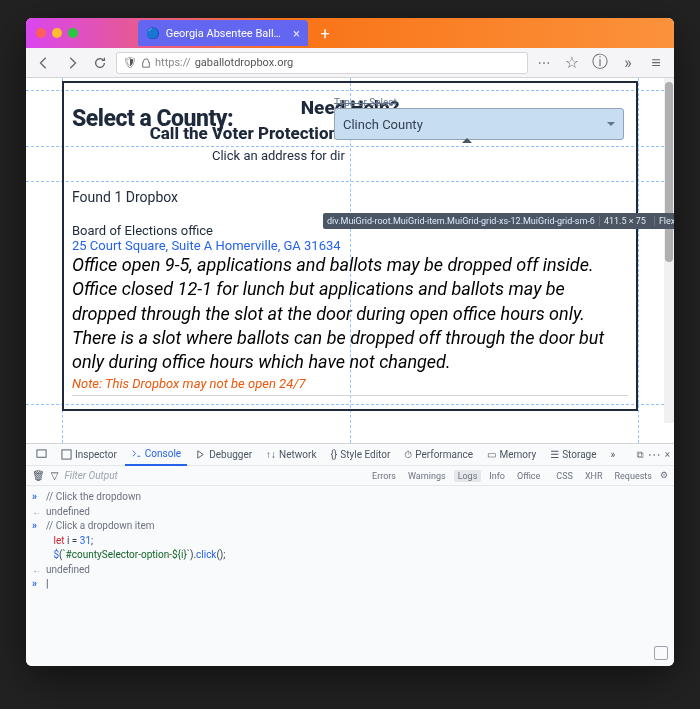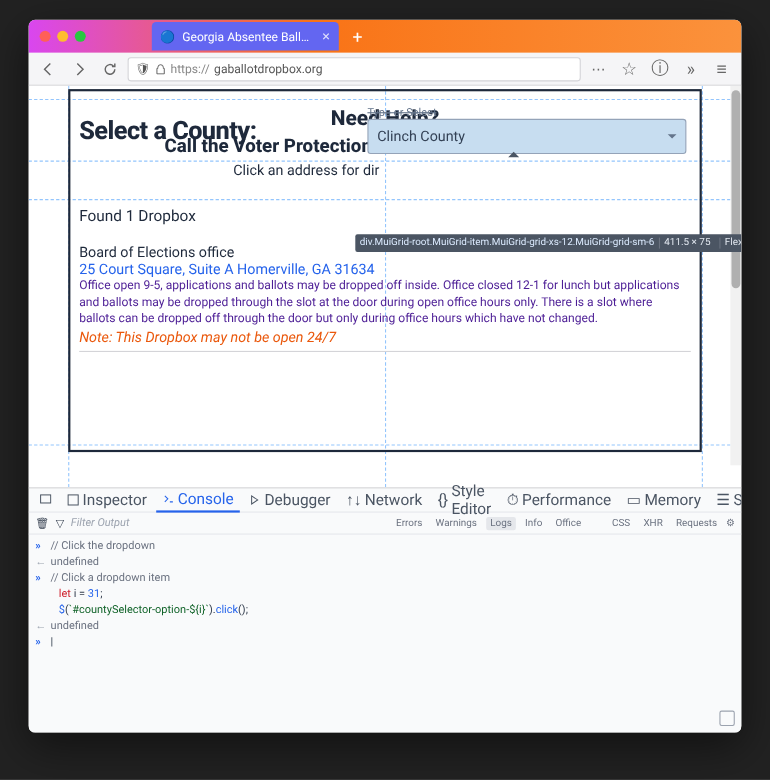"Office open 9-5, applications and" .loc .de { color: #4c1d95 -> #000000; font-size: 11px -> 18px; font-style: none -> italic }
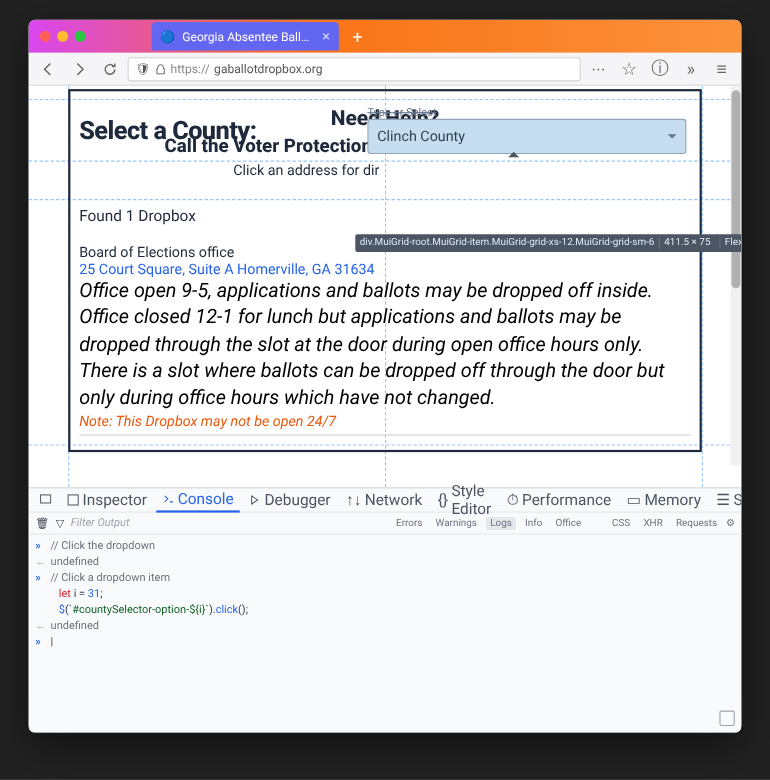"Inspector" .dtab { font-size: 14px -> 10px }
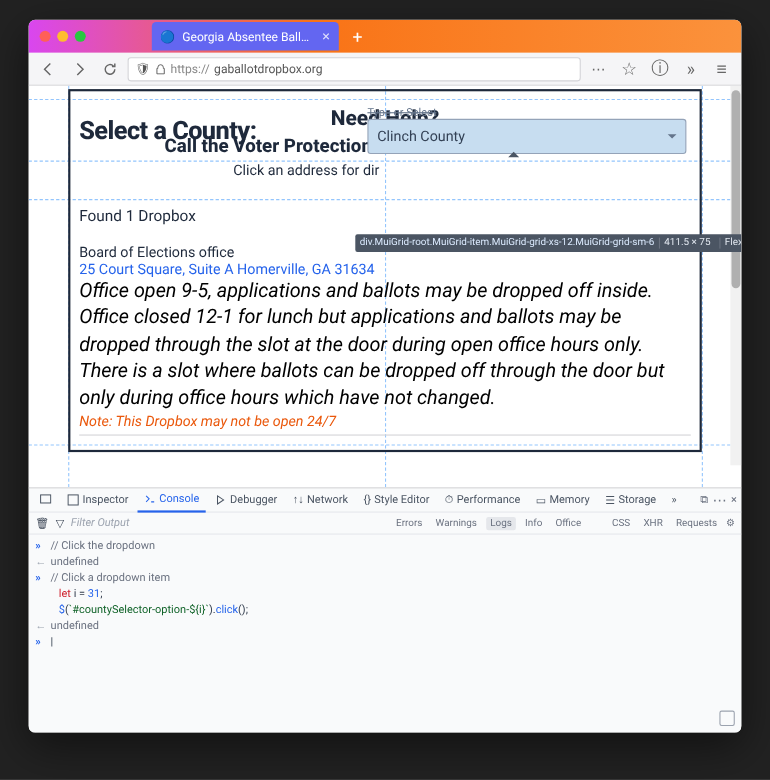"CSS" span.dfb { margin-left: 16px -> 4px }
